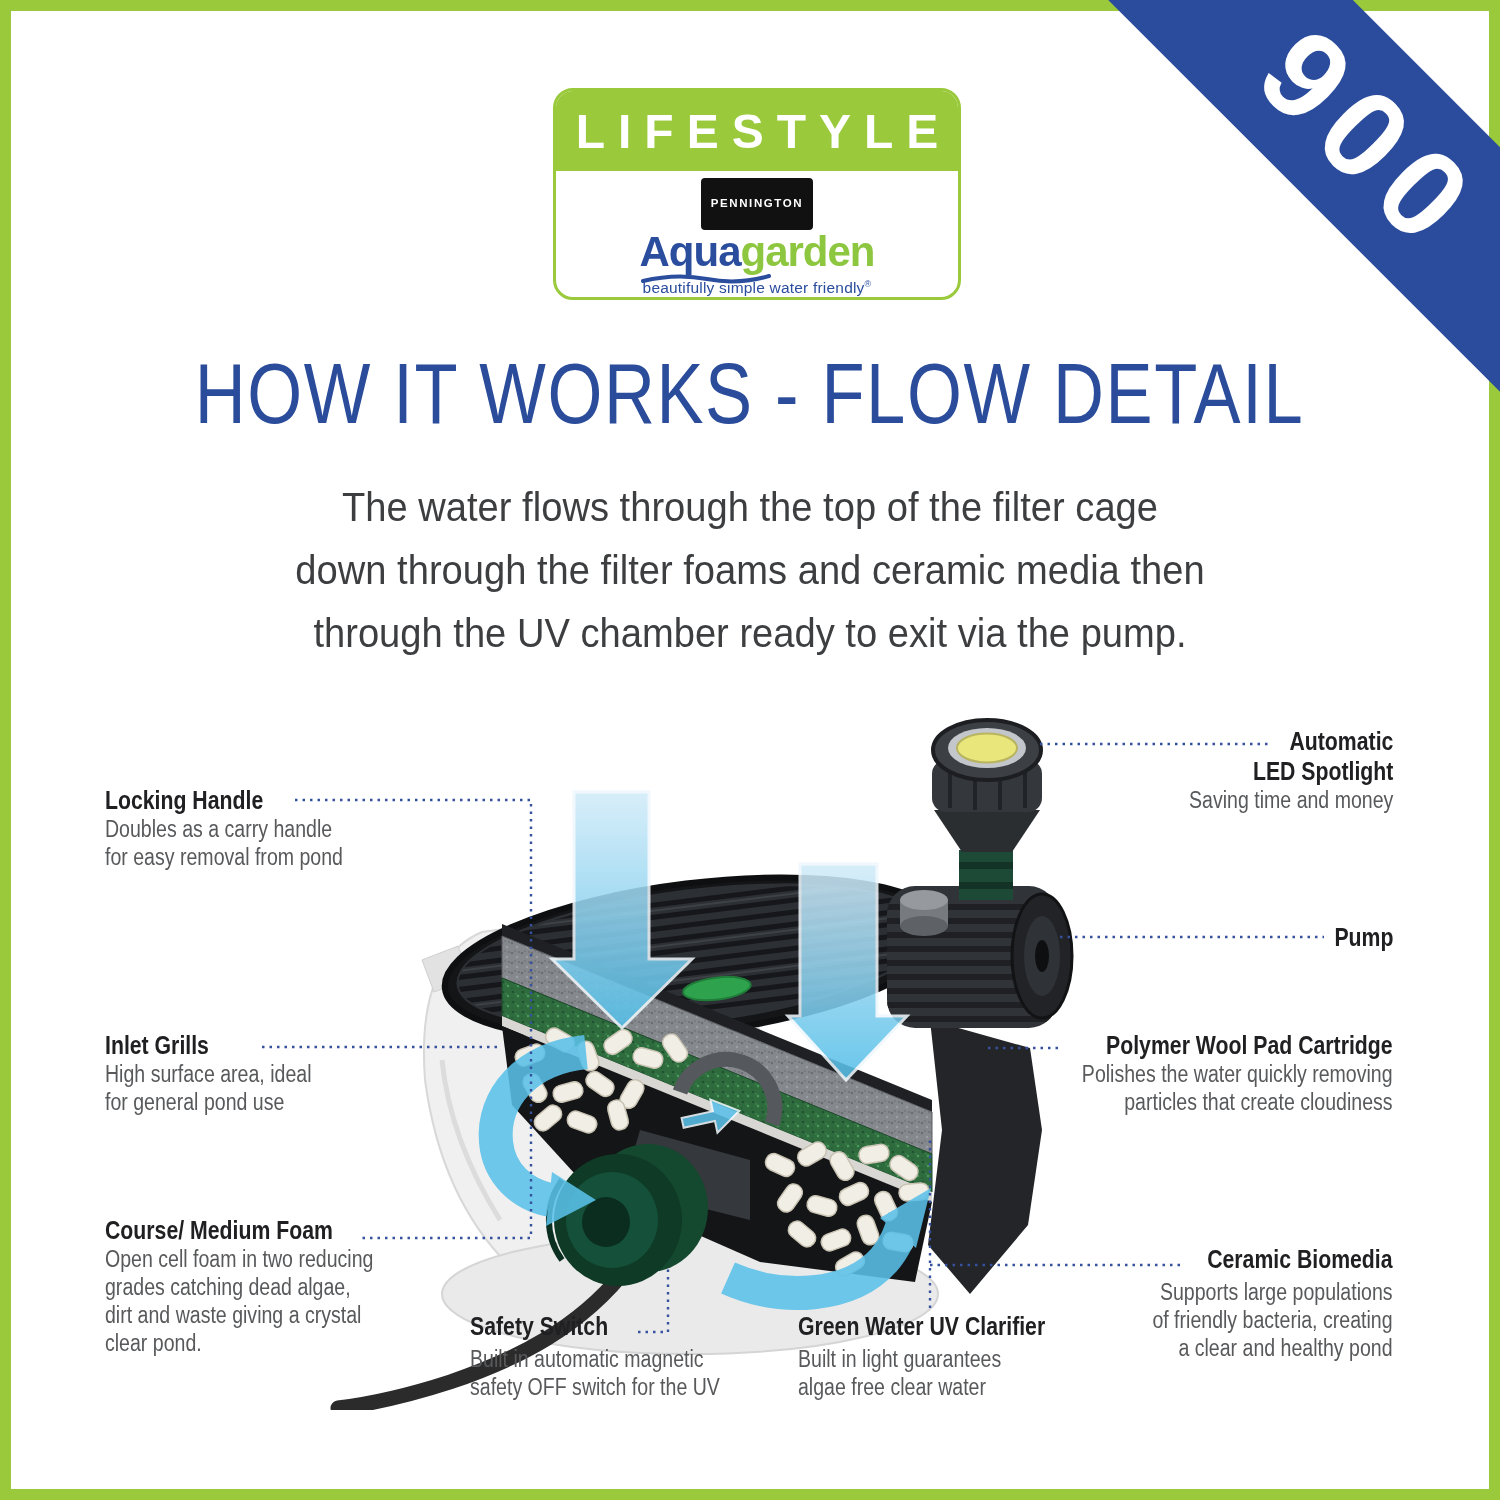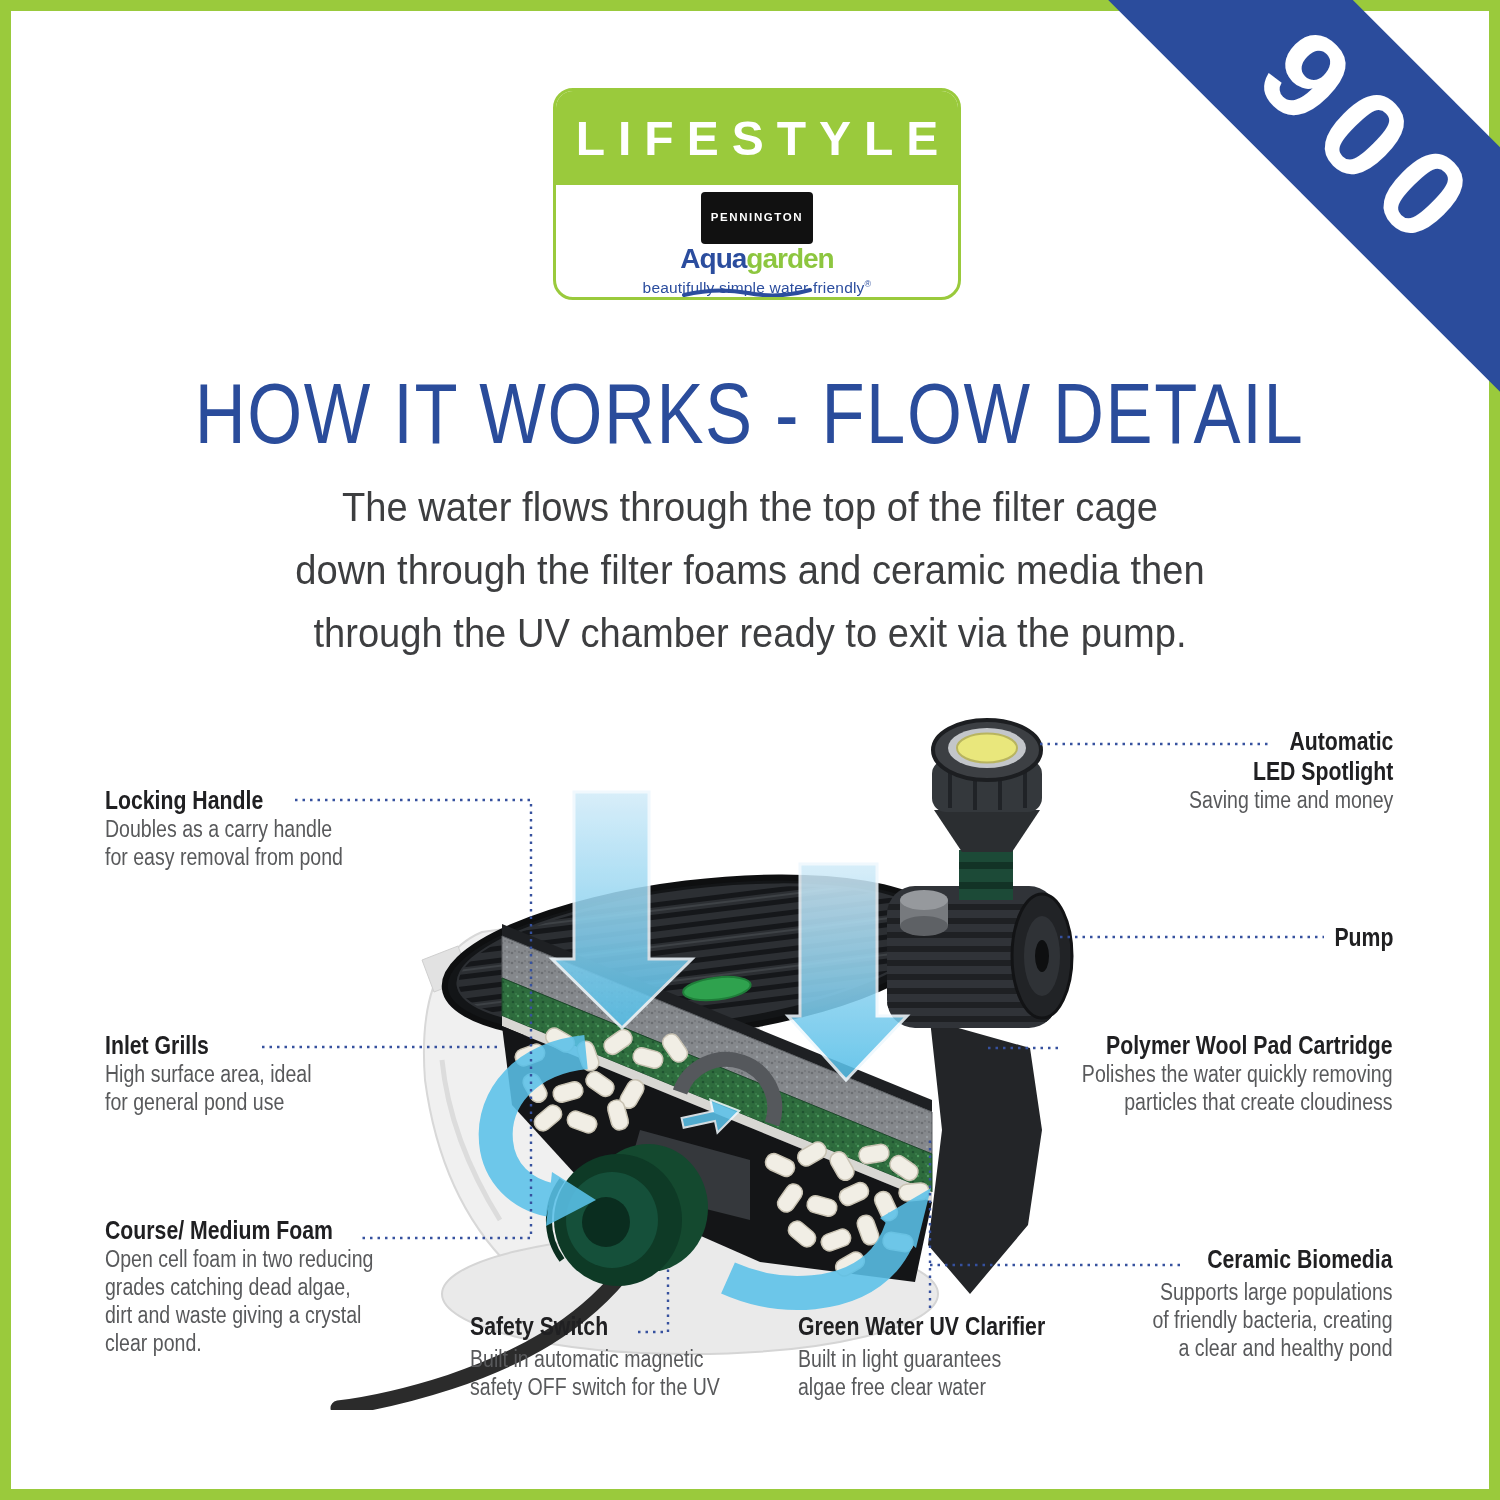"Aquagarden" .brand { font-size: 28px -> 42px }
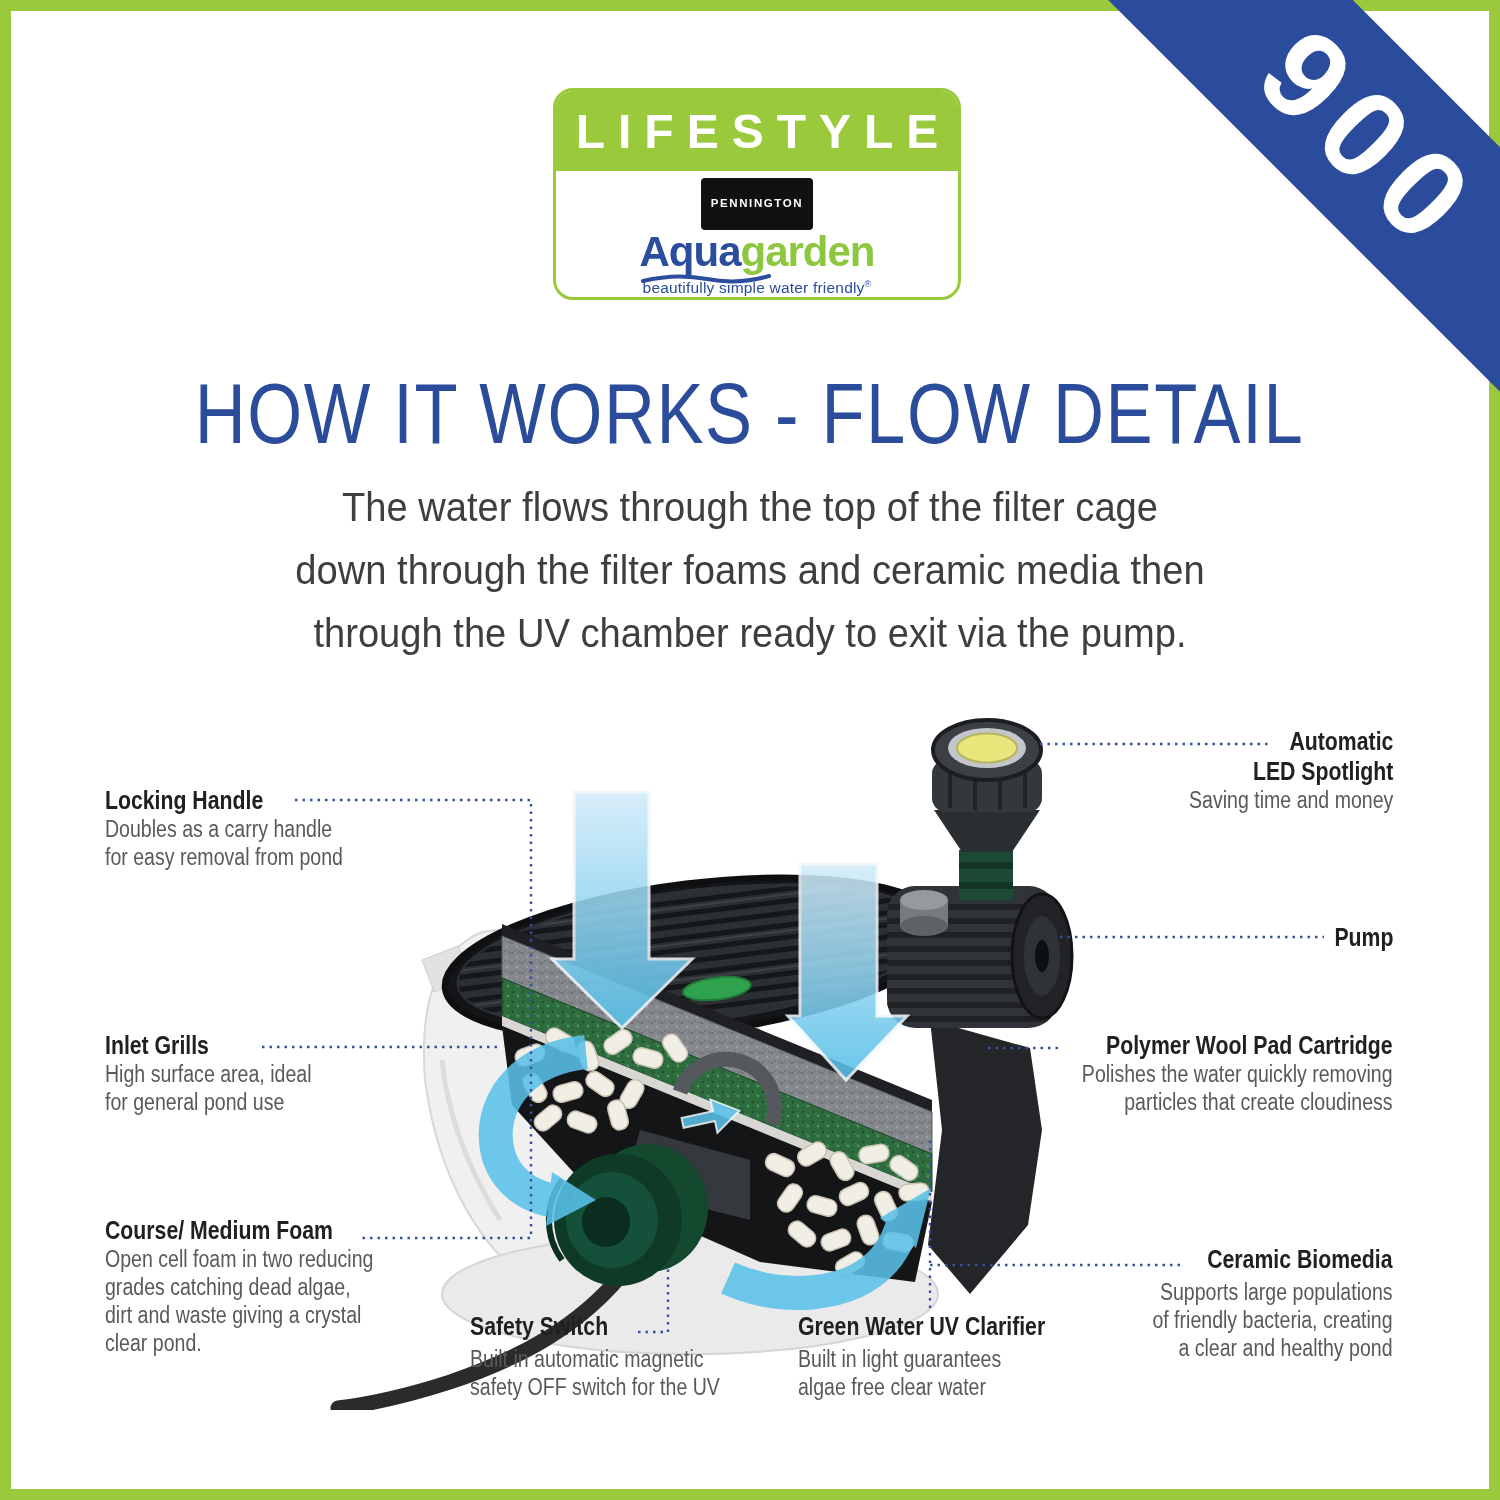"HOW IT WORKS - FLOW" .title { top: 364px -> 344px }
